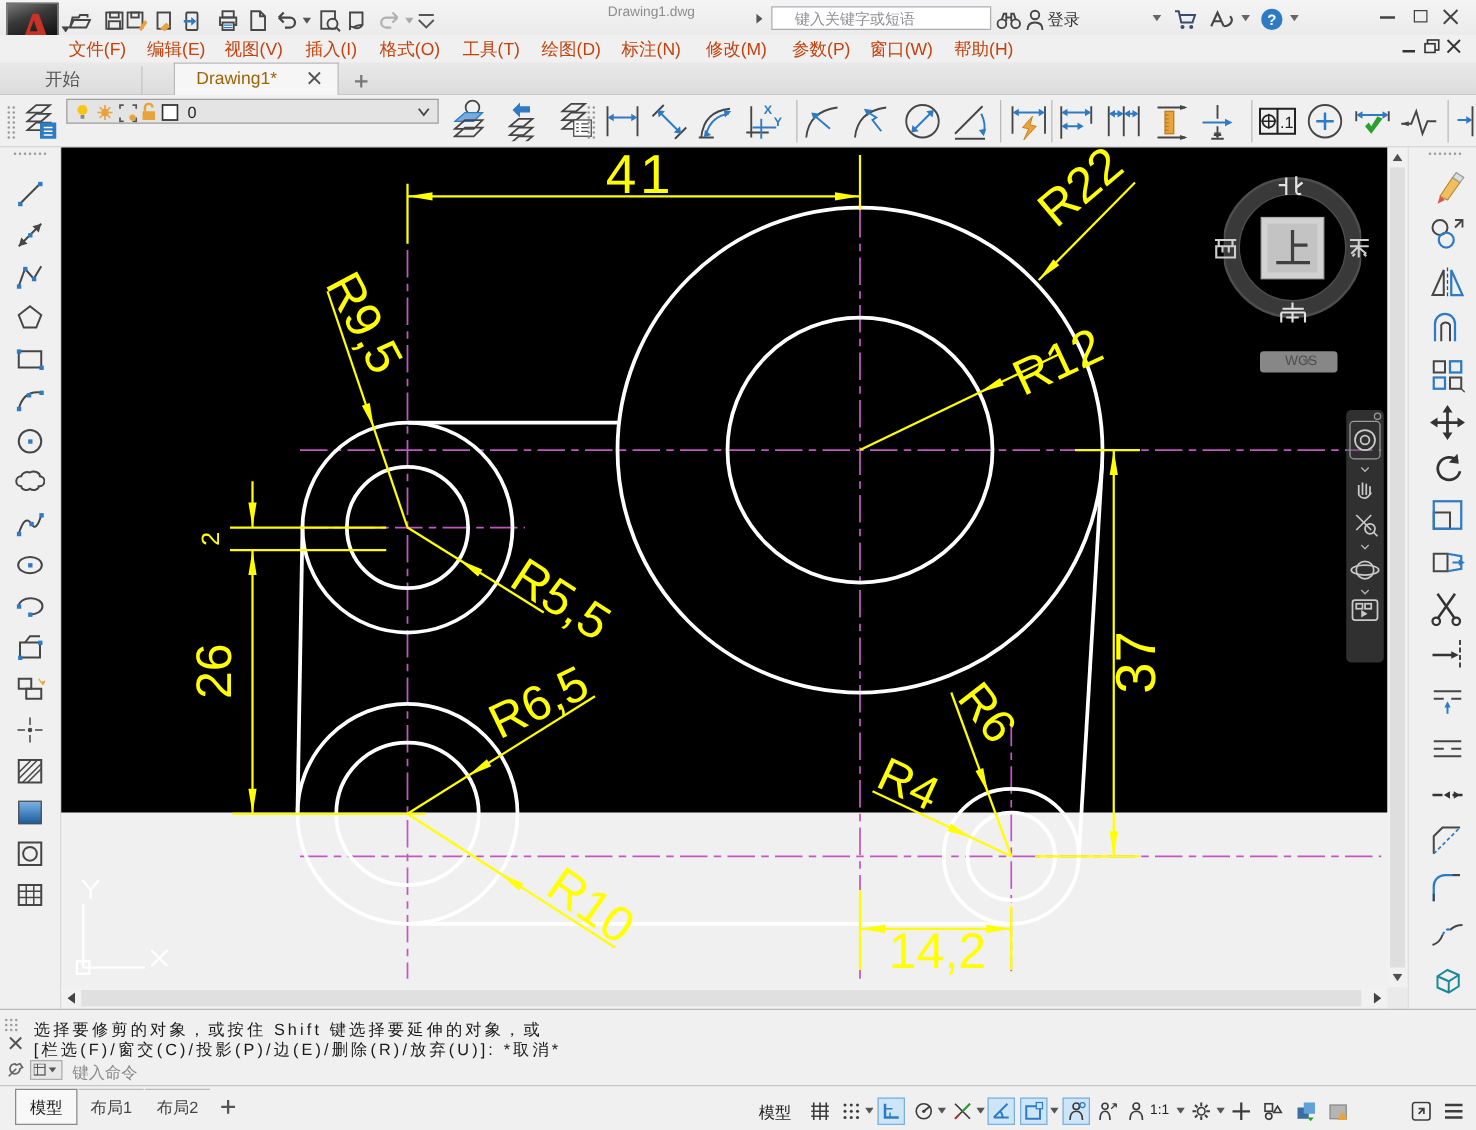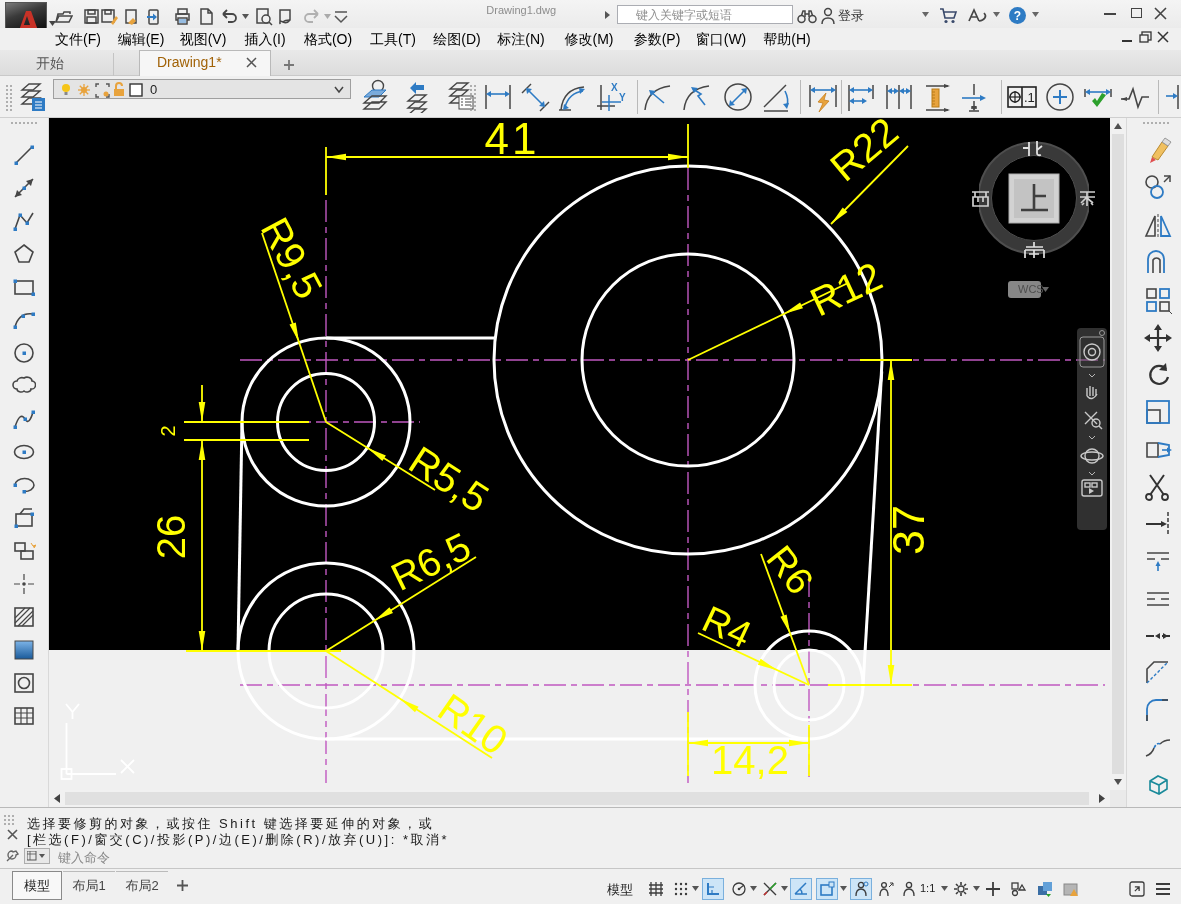"文件(F)" .mitem { color: #000000 -> #c2410c }
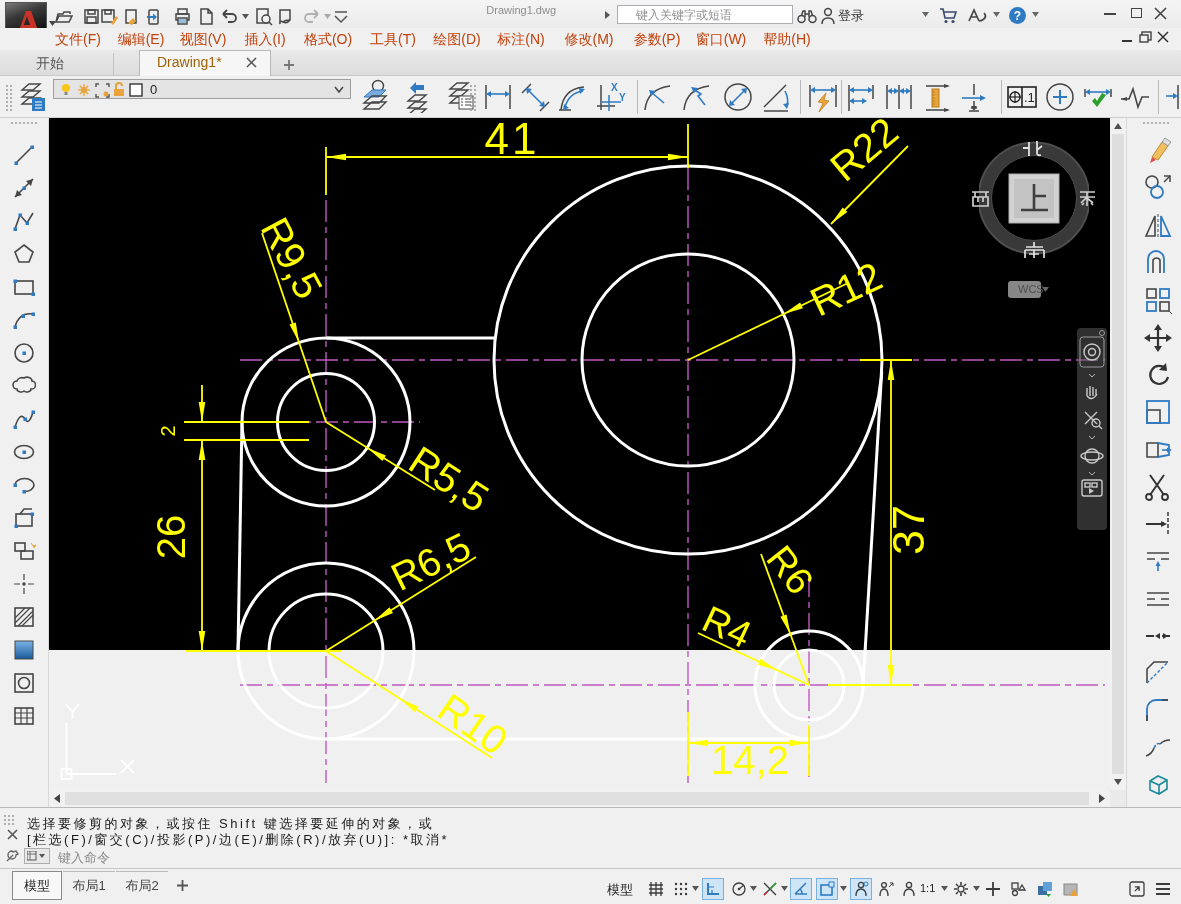"WCS" div.abs { padding-left: 10px -> 20px; width: 33px -> 62px }
